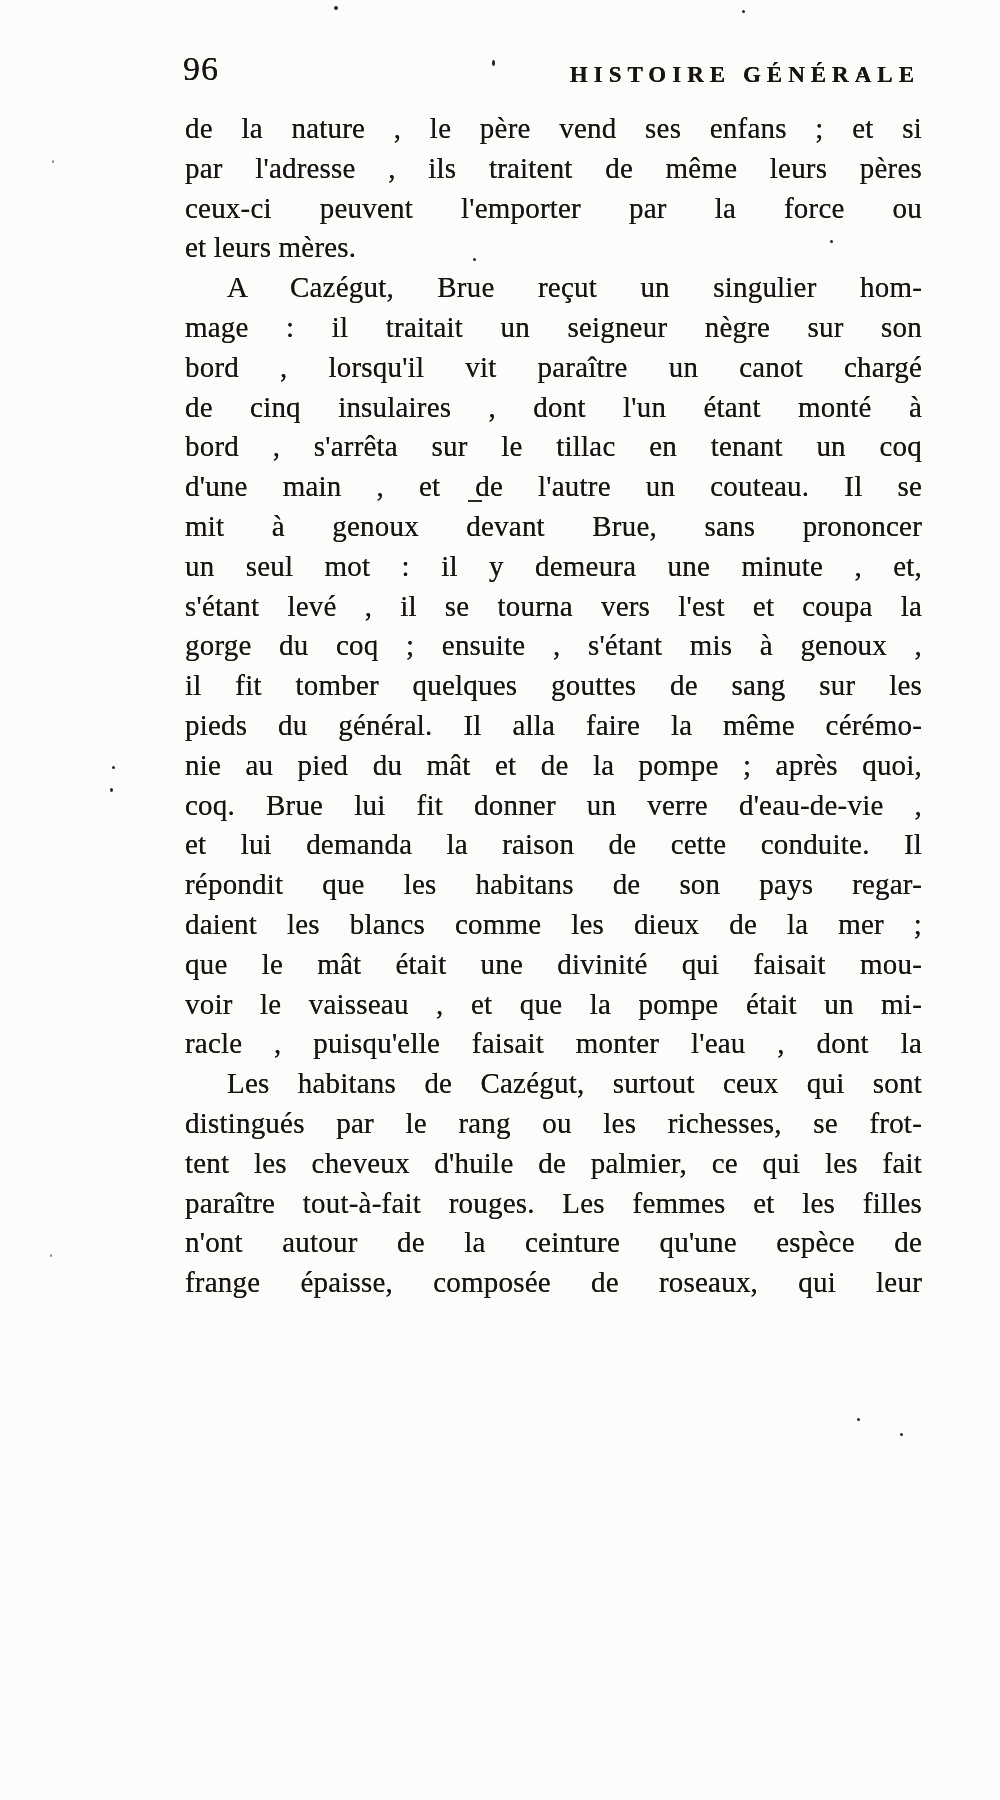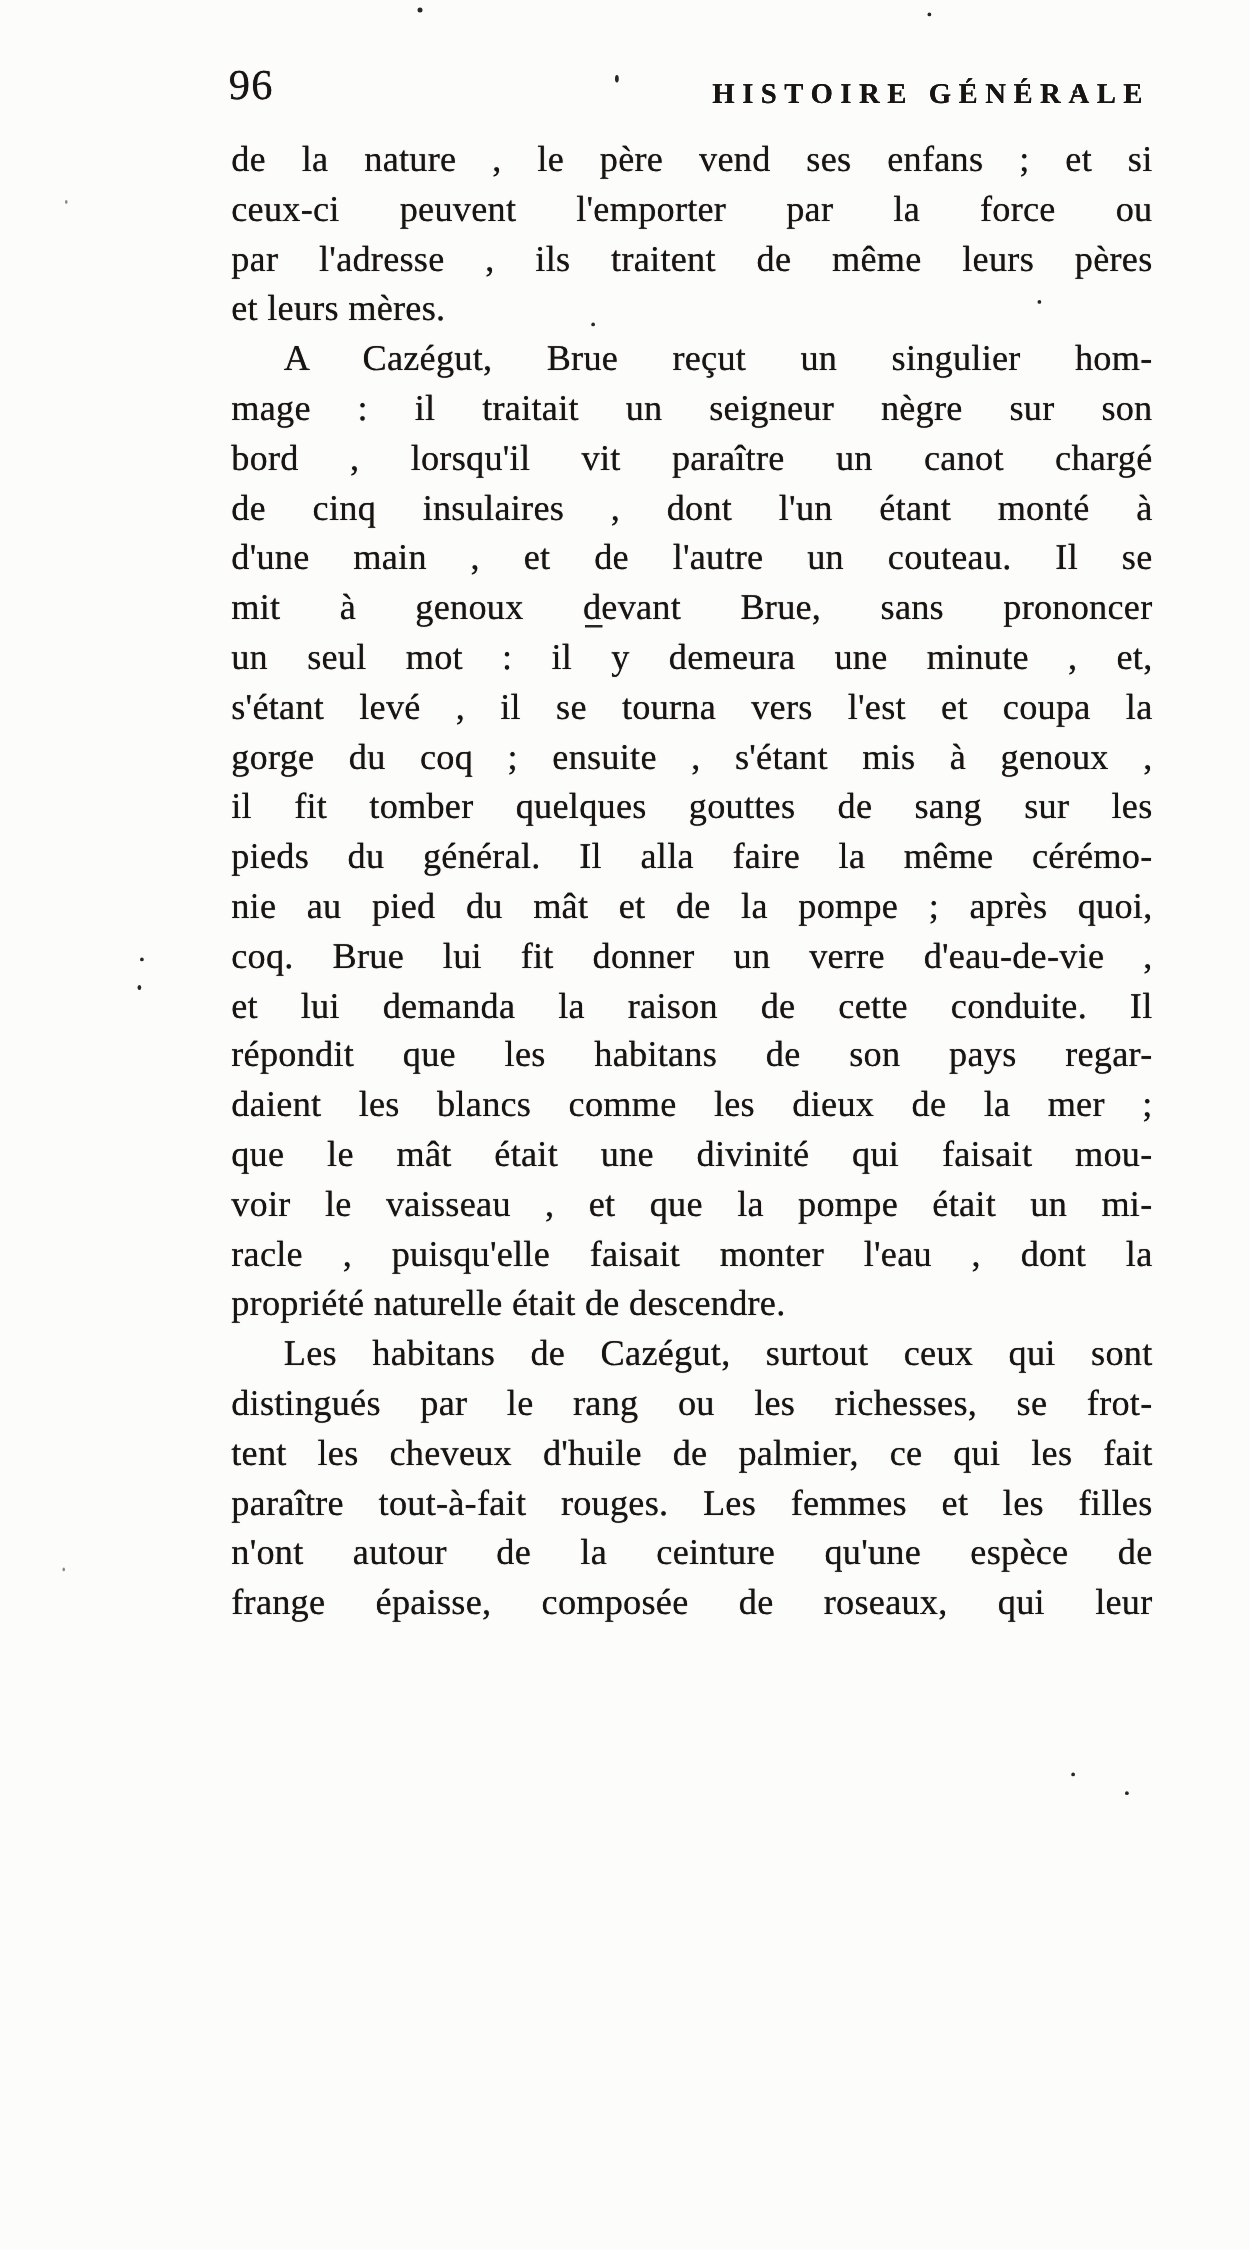"ceux-ci peuvent l'emporter par la" div.line { order: before "par l'adresse , ils traitent" -> after "par l'adresse , ils traitent" }
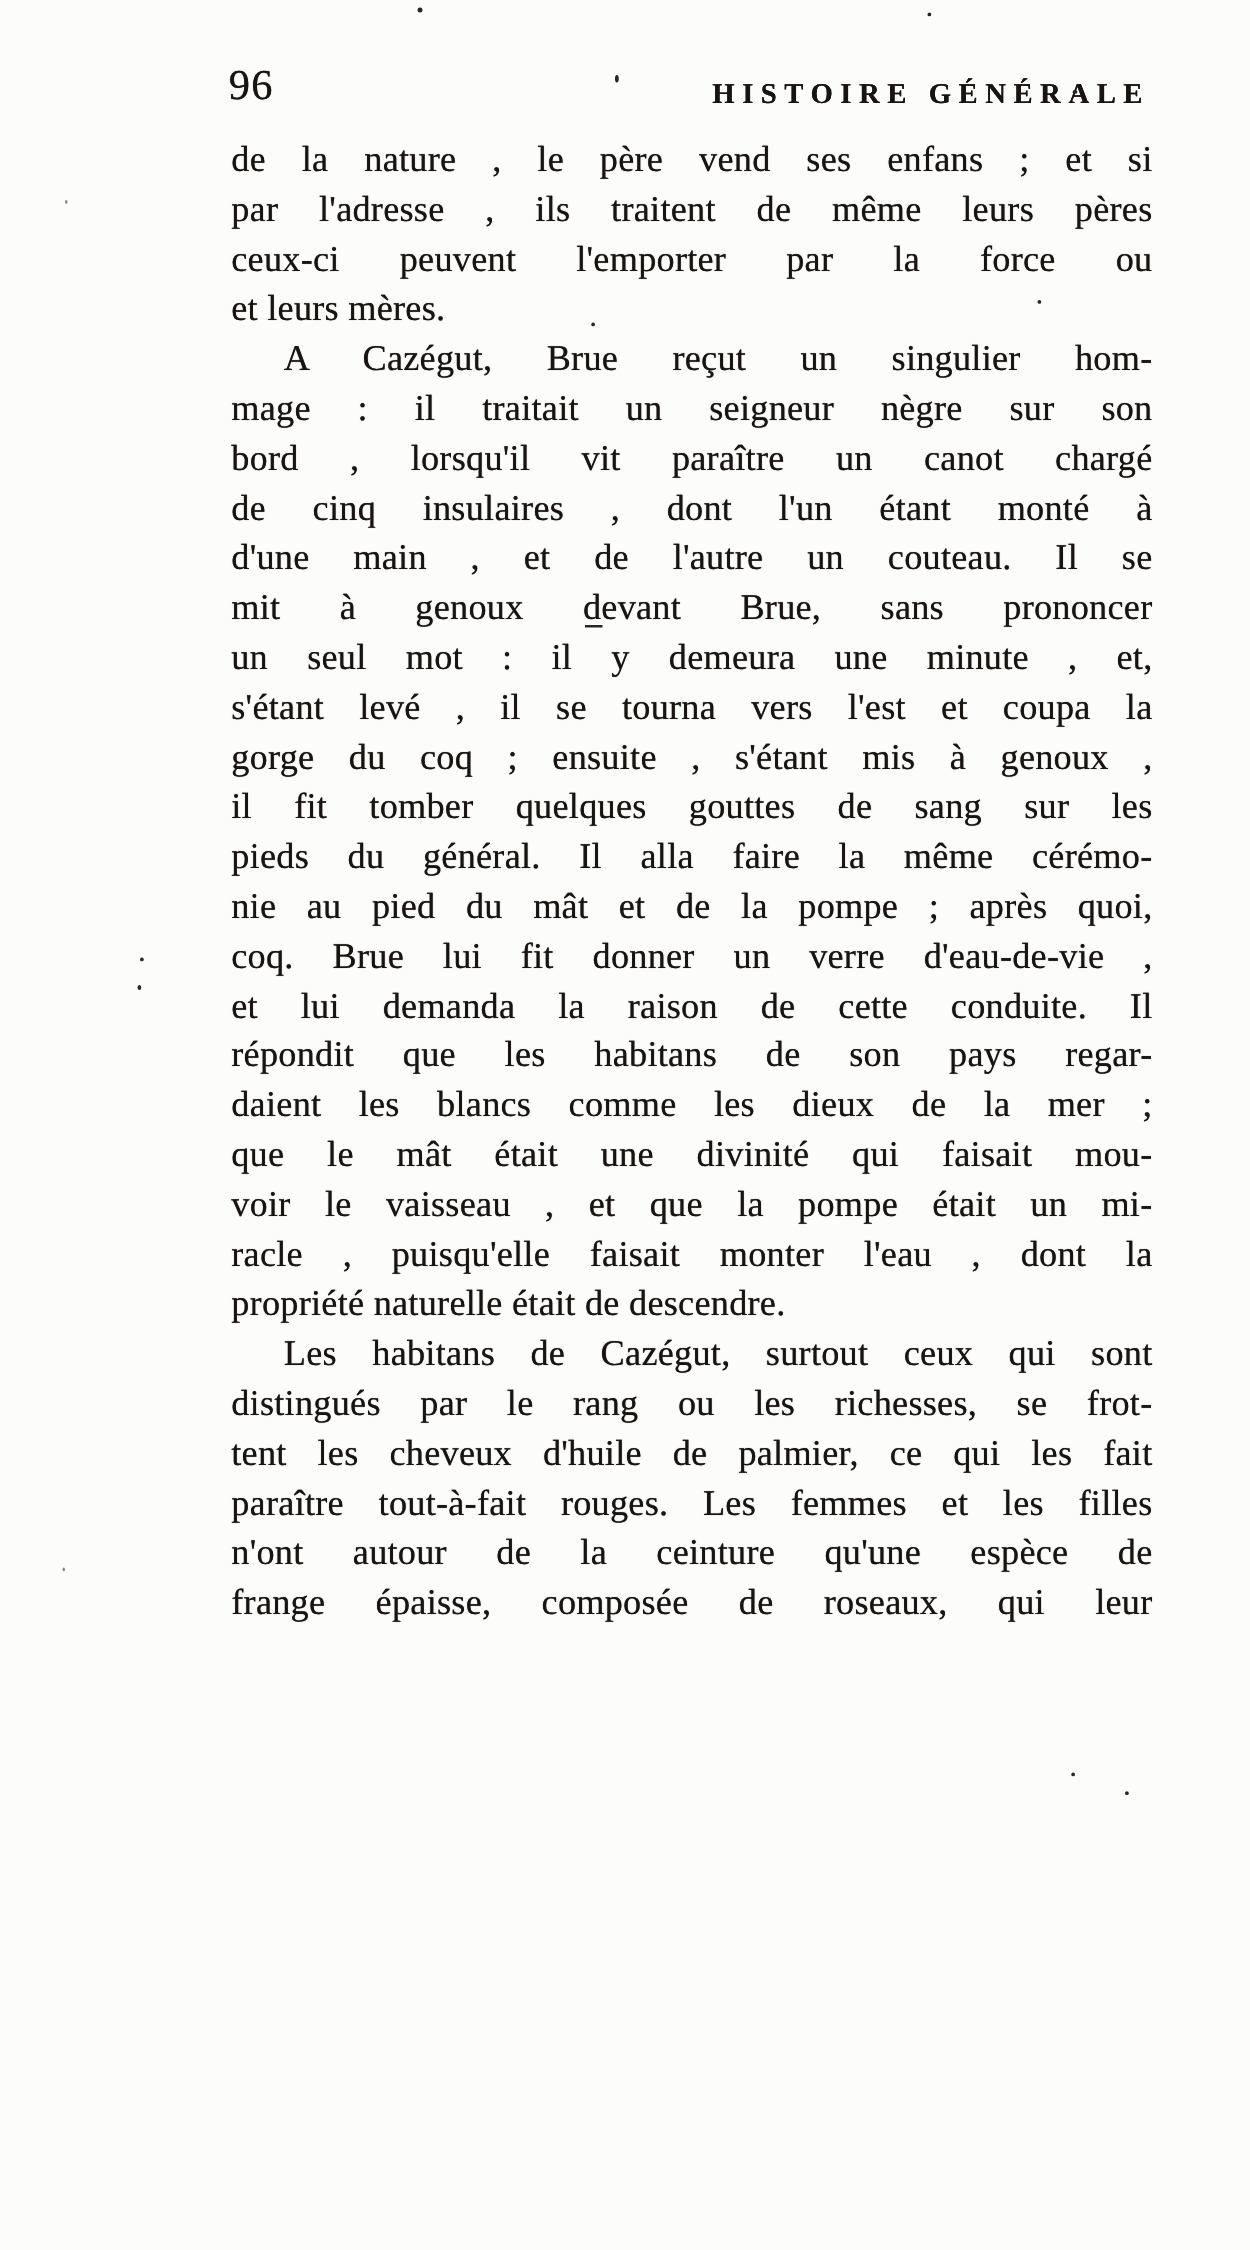"bord , s'arrêta sur le" div.line { html: none -> <div>bord , s'arrêta sur le tillac en tenant un coq</div> }
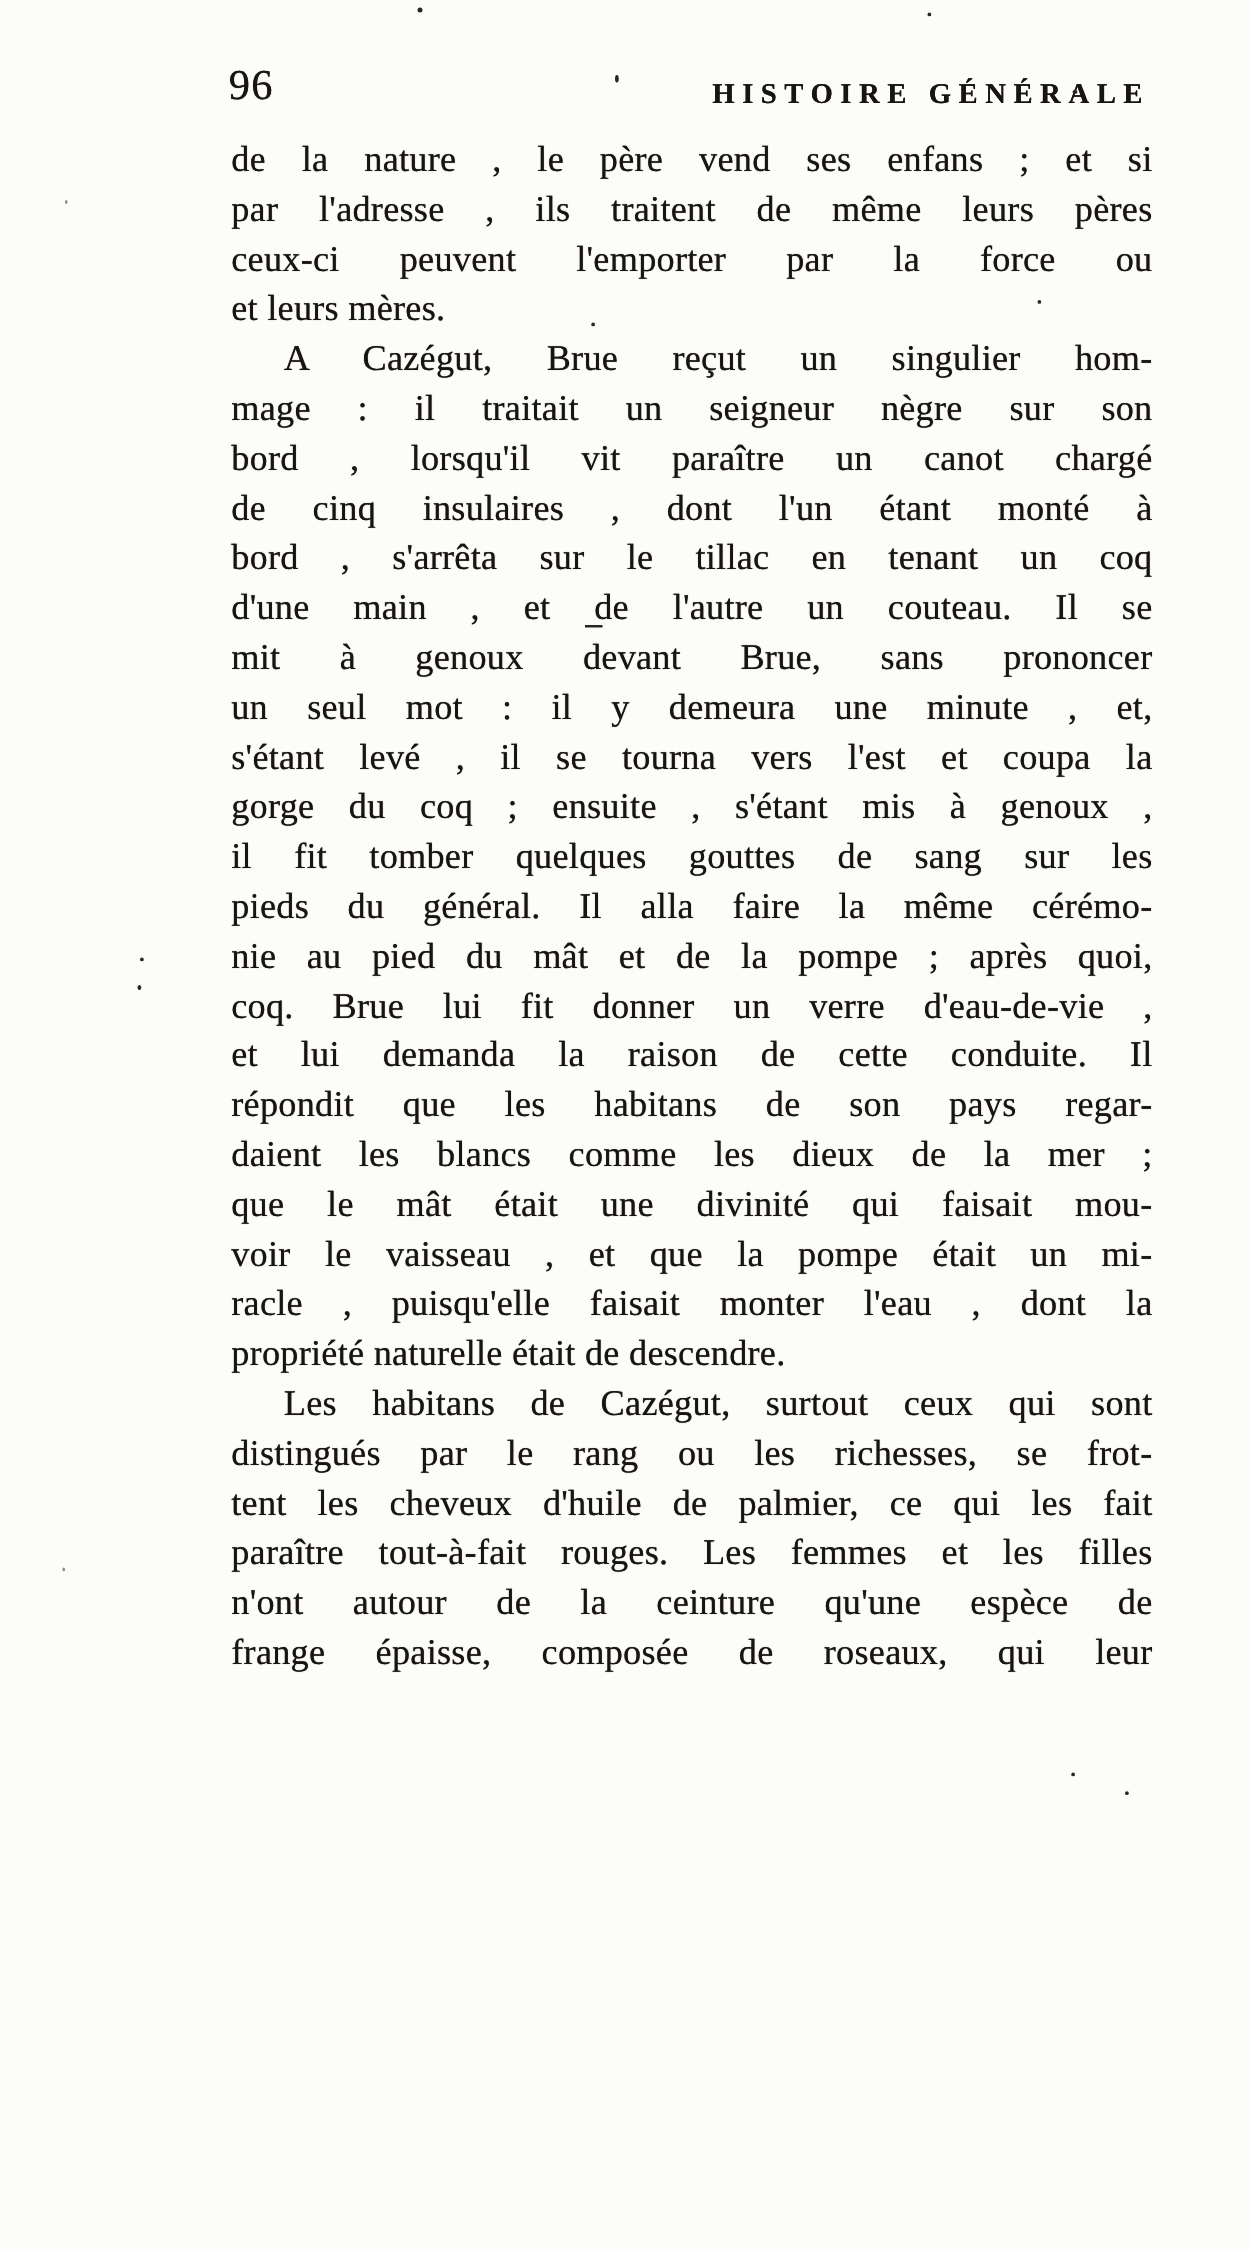"propriété naturelle était de descendre." div.line { html: <div>propriété naturelle était de descendre.</div> -> none }
